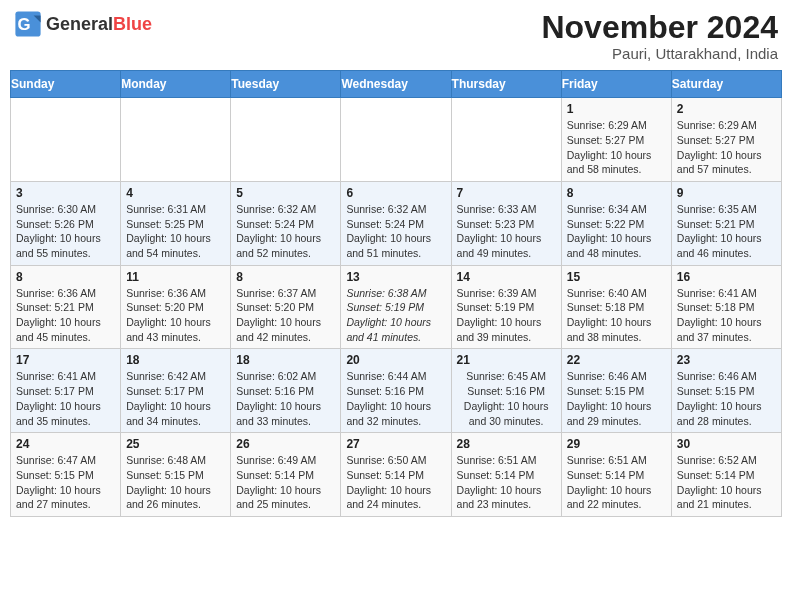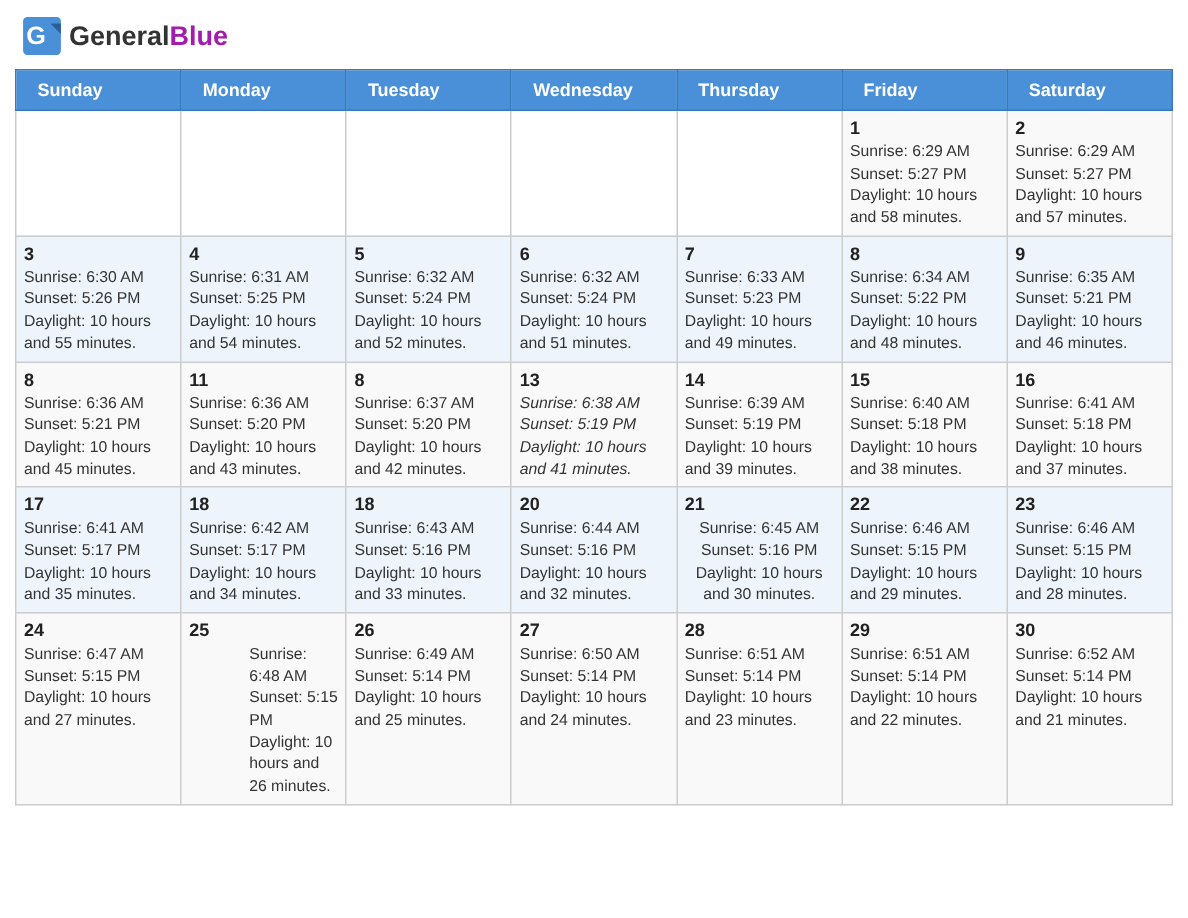"Blue" .logo-text-blue { color: #a21caf -> #ef4444 }
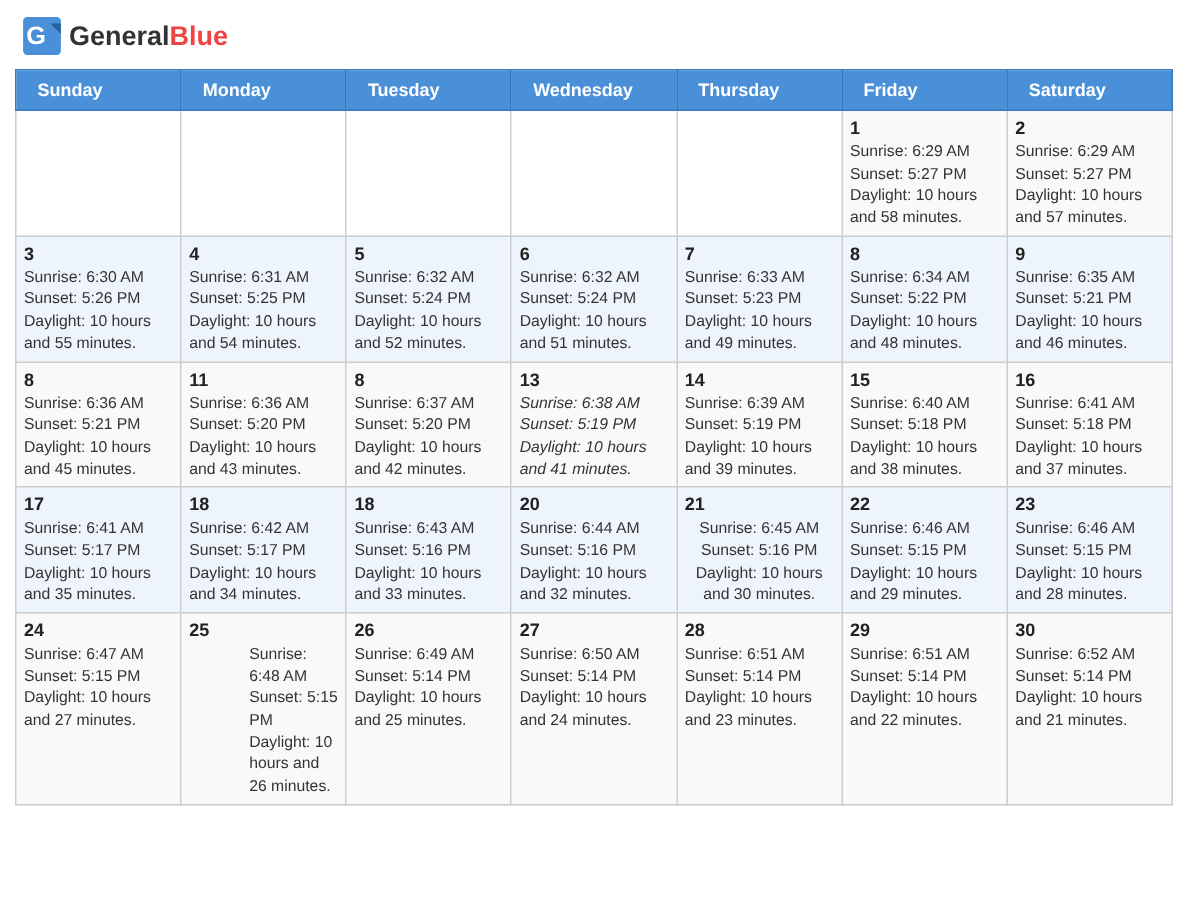"November 2024" div.title-area { html: none -> <div> <div>November 2024</div> <div>Pauri, Uttarakhand, India</div> </div> }
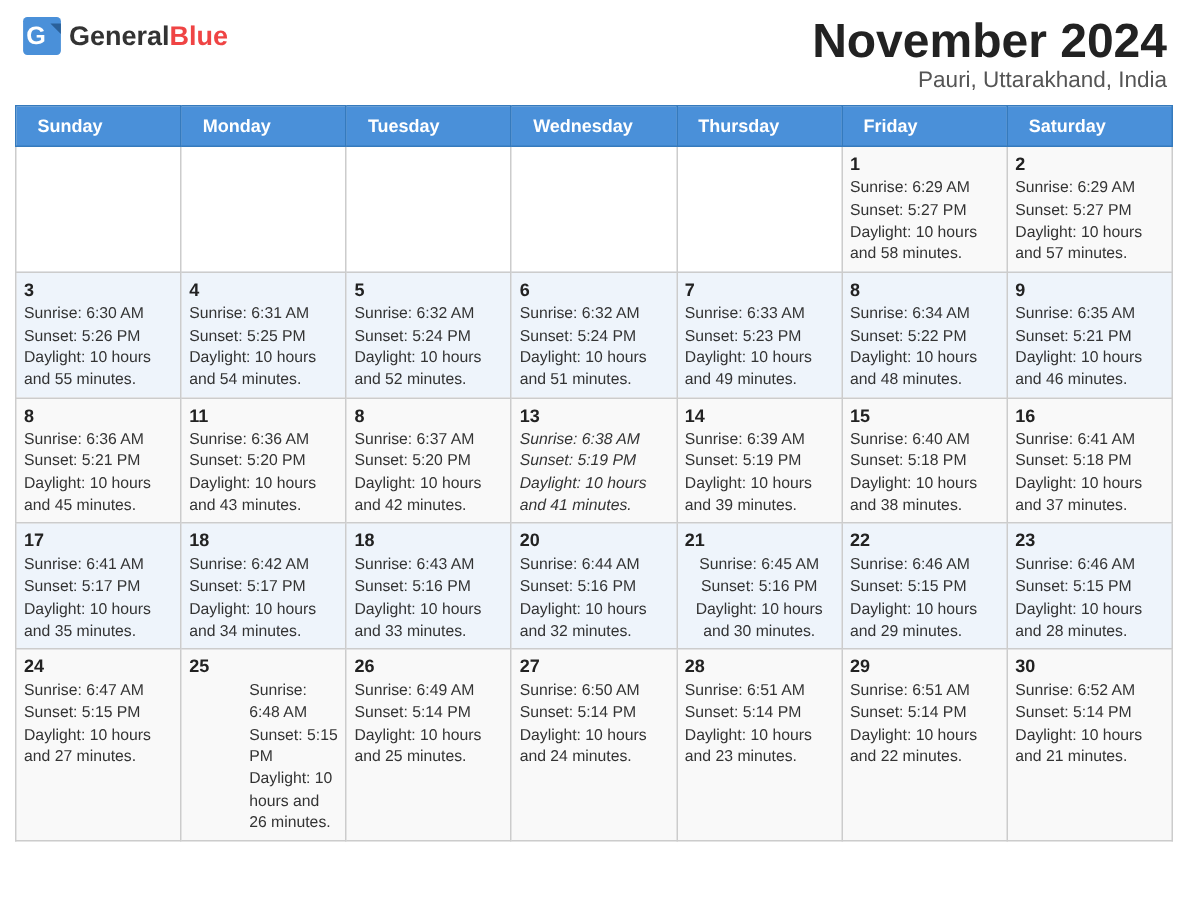"Sunday" .calendar th { padding: 6px 14px -> 6px 0 }
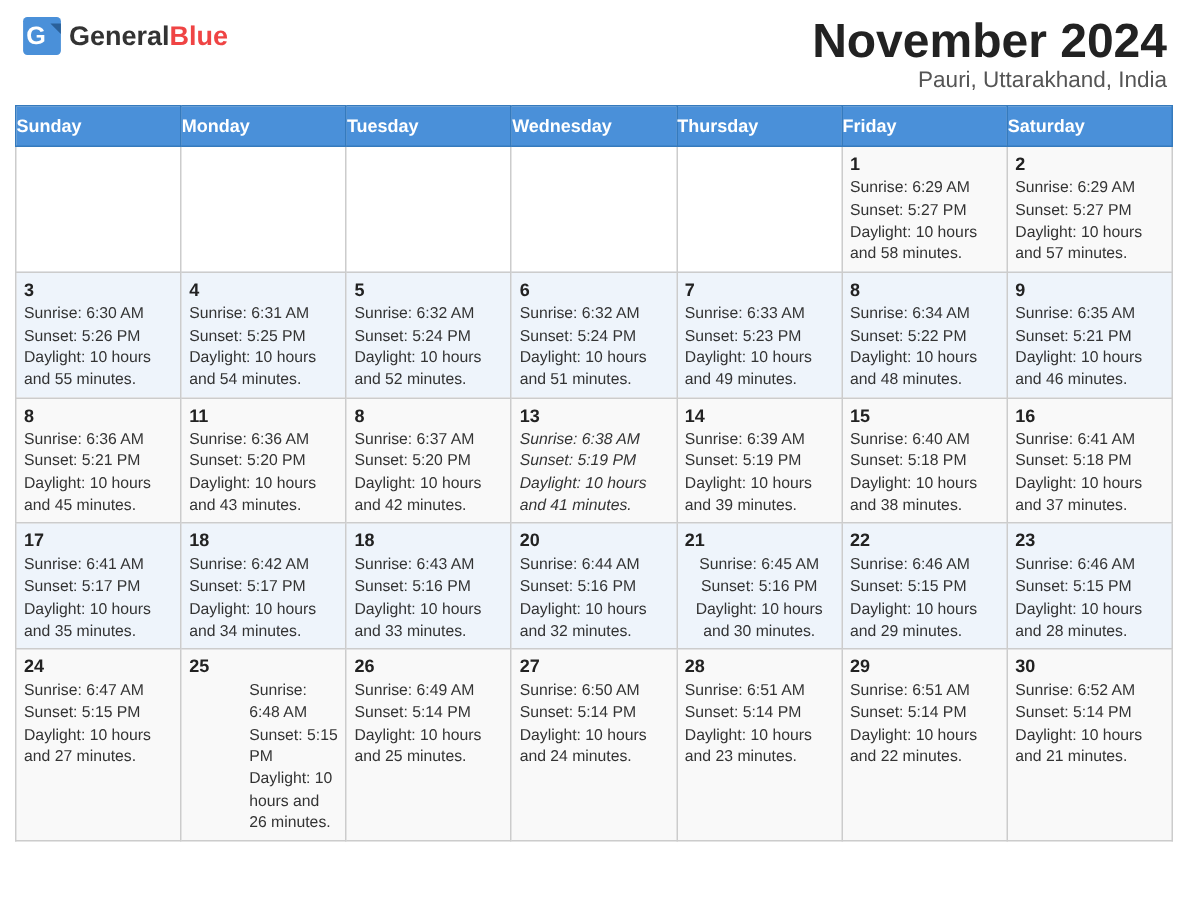"Sunrise: 6:43 AM" div.day-info { text: 6:43 -> 6:02 }
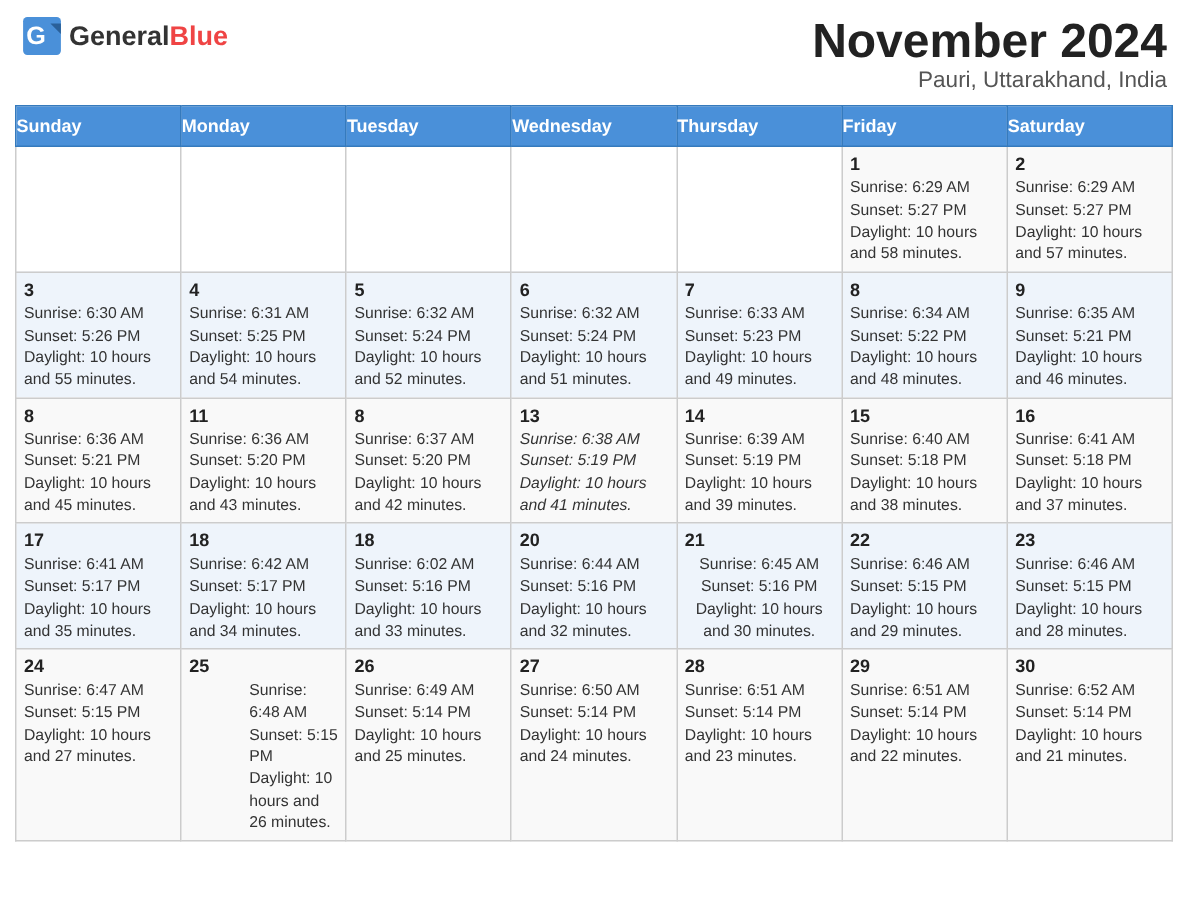"Sunrise: 6:48 AM" div.day-info { margin-left: 40px -> none }
